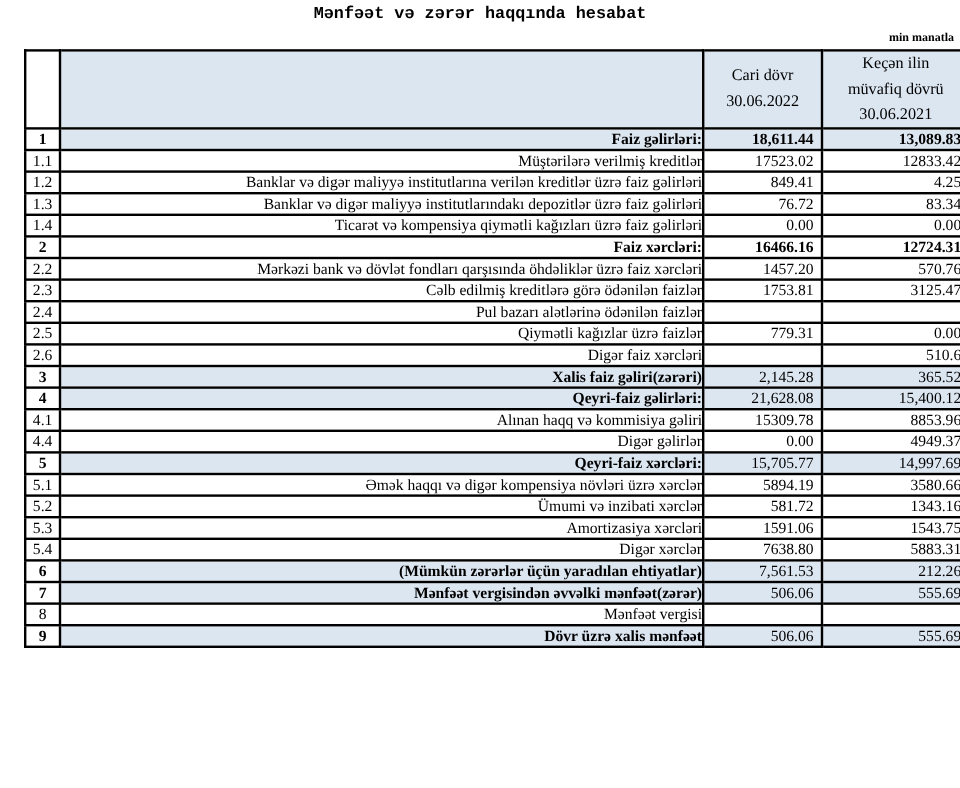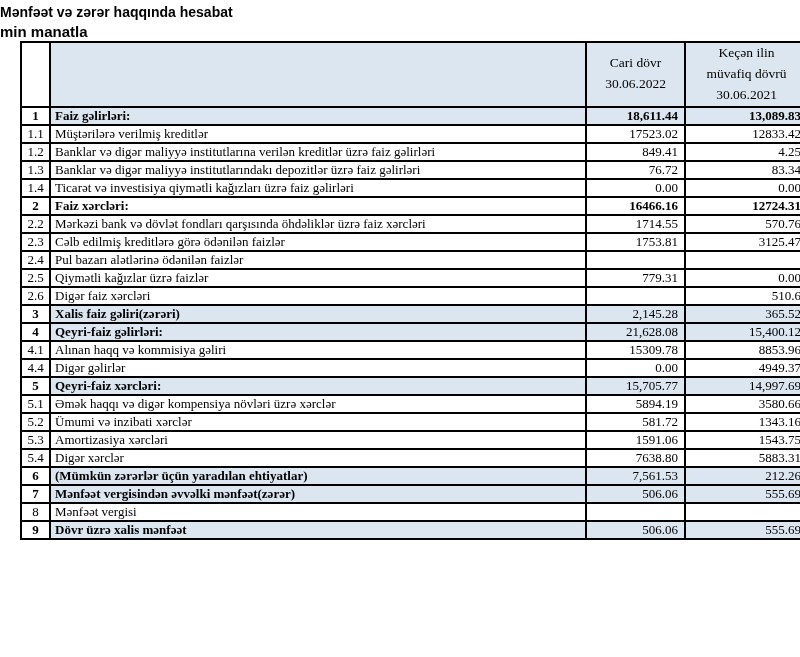"Mənfəət və zərər haqqında hesabat" .title { font-family: Liberation Sans, sans-serif -> Liberation Mono, monospace; text-align: left -> center }
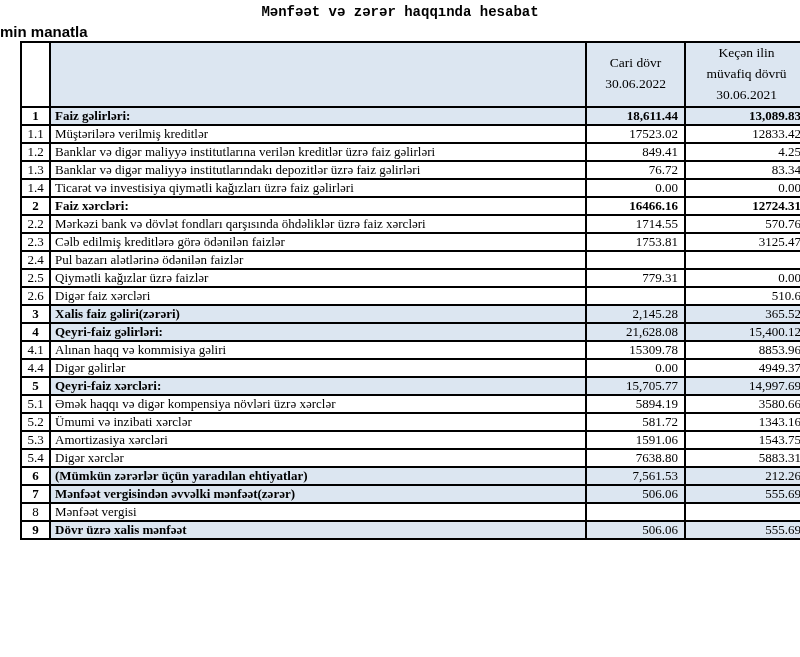"min manatla" .unit-note { font-family: Liberation Sans, sans-serif -> Liberation Serif, serif; font-size: 15px -> 10px; text-align: left -> right }
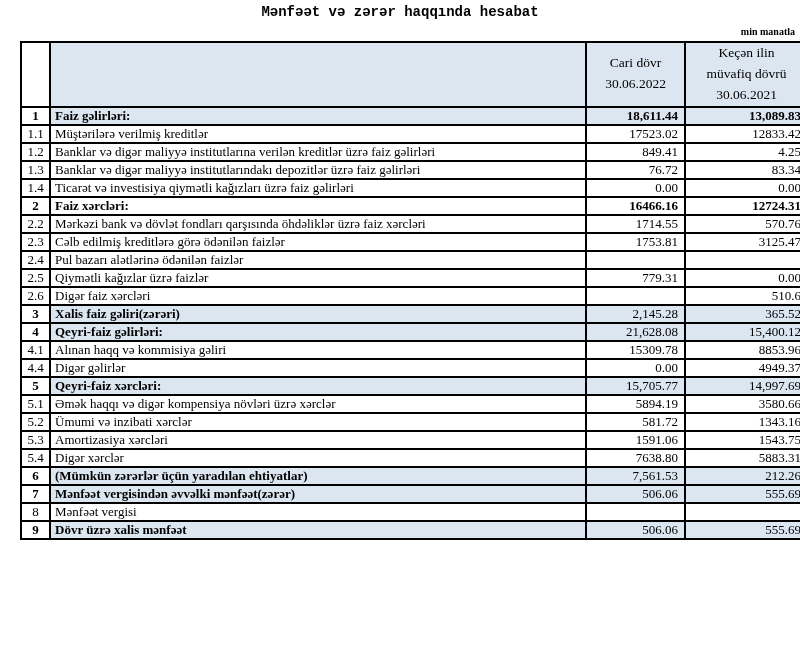"Faiz gəlirləri:" td.desc { text-align: left -> right }
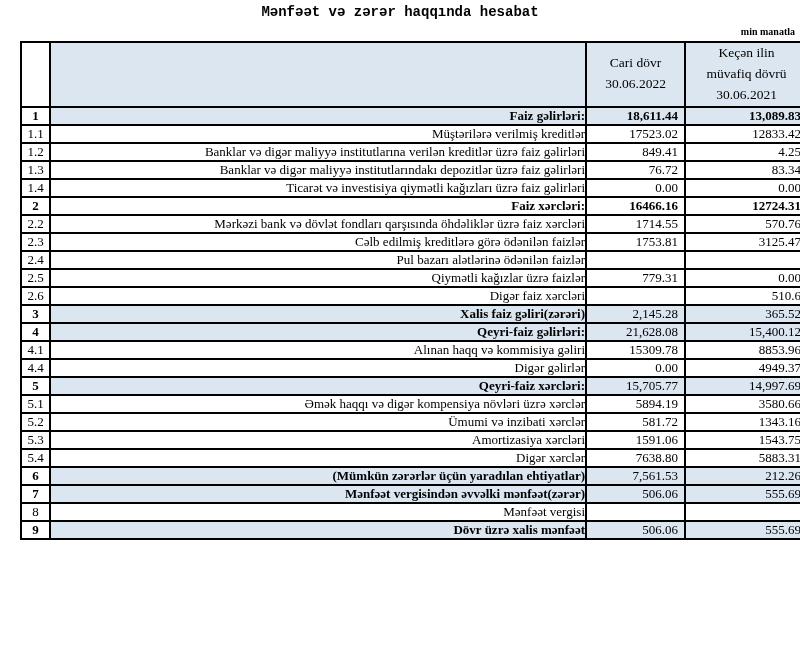"Ticarət və investisiya qiymətli" td.desc { text: investisiya -> kompensiya }
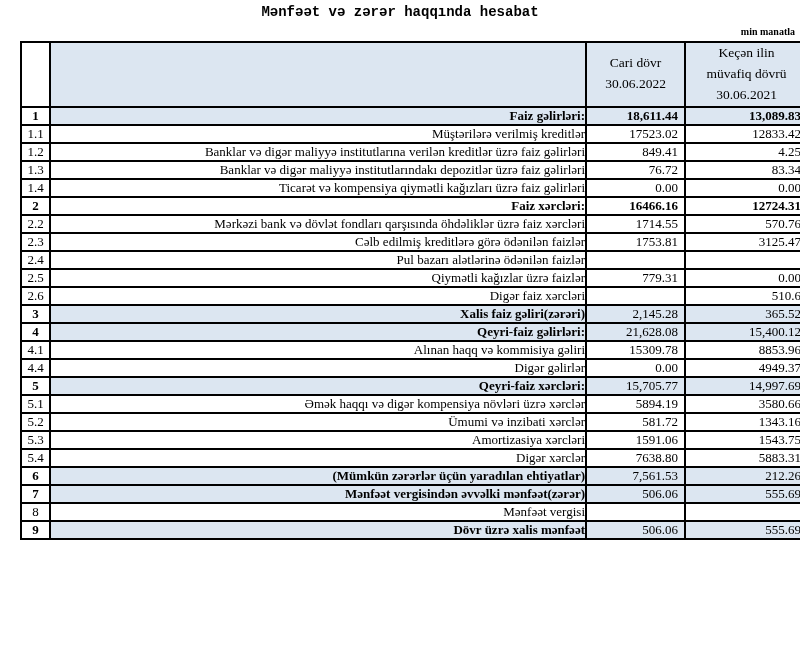"1714.55" td.val { text: 1714.55 -> 1457.20 }
